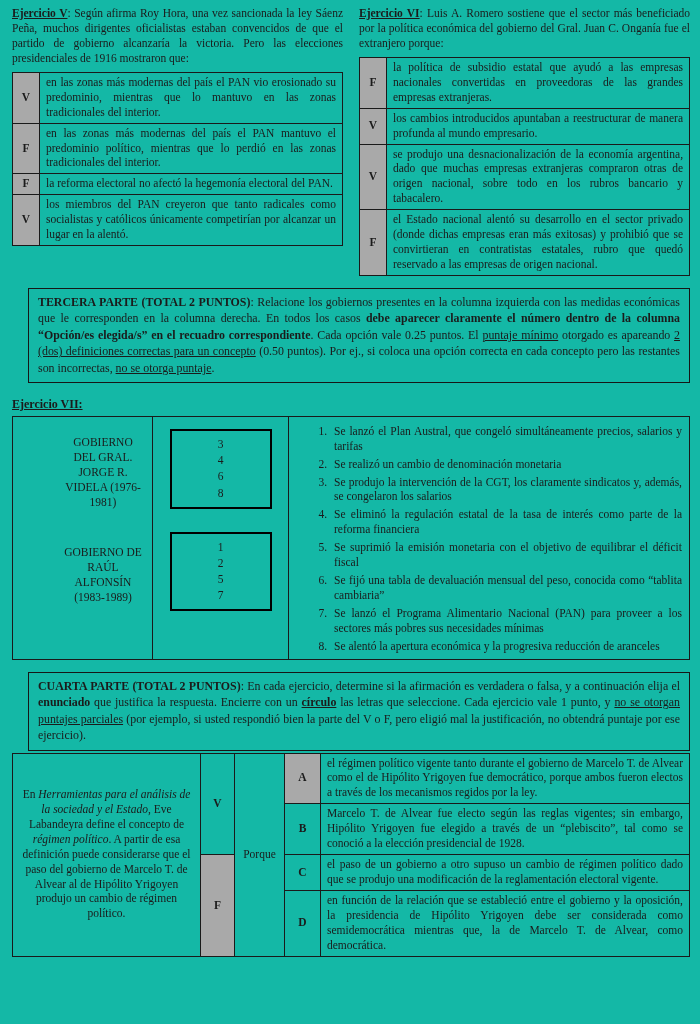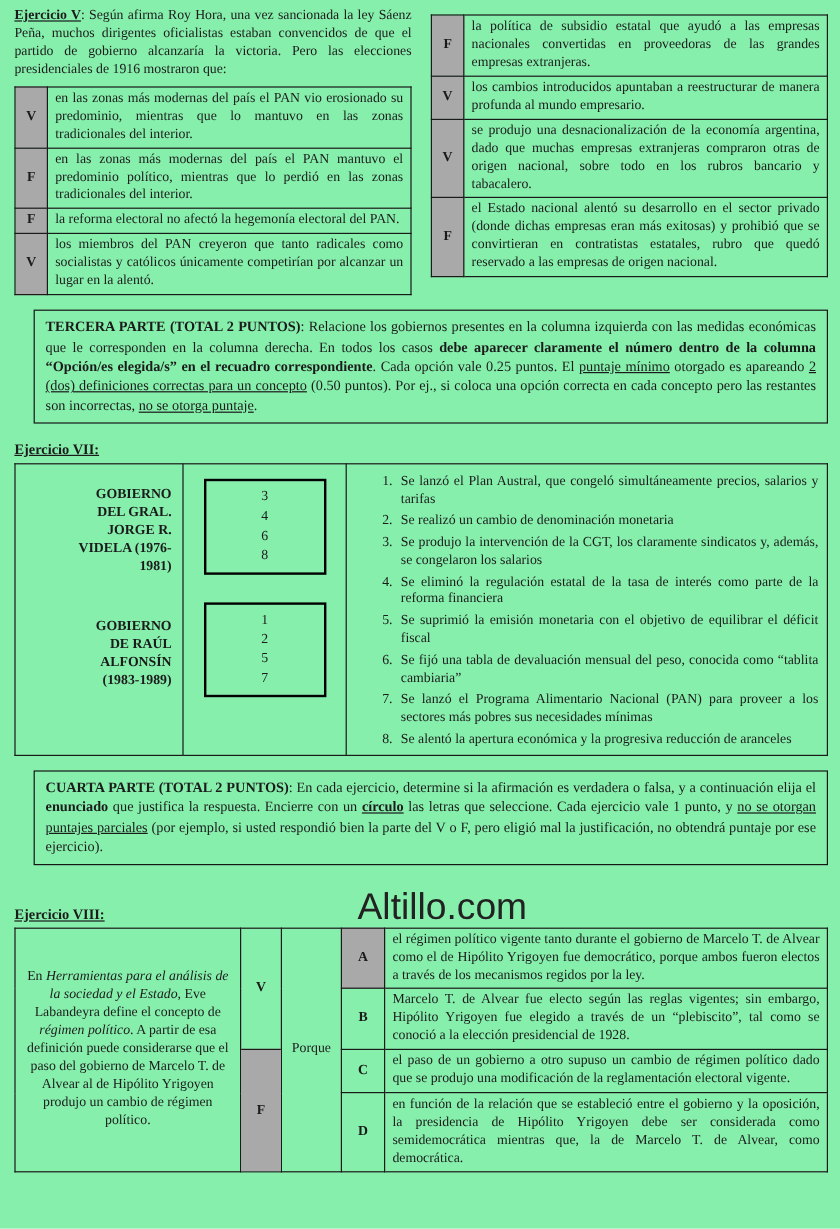"Ejercicio V: Según afirma Roy" .page { background: #86efac -> #14b8a6 }
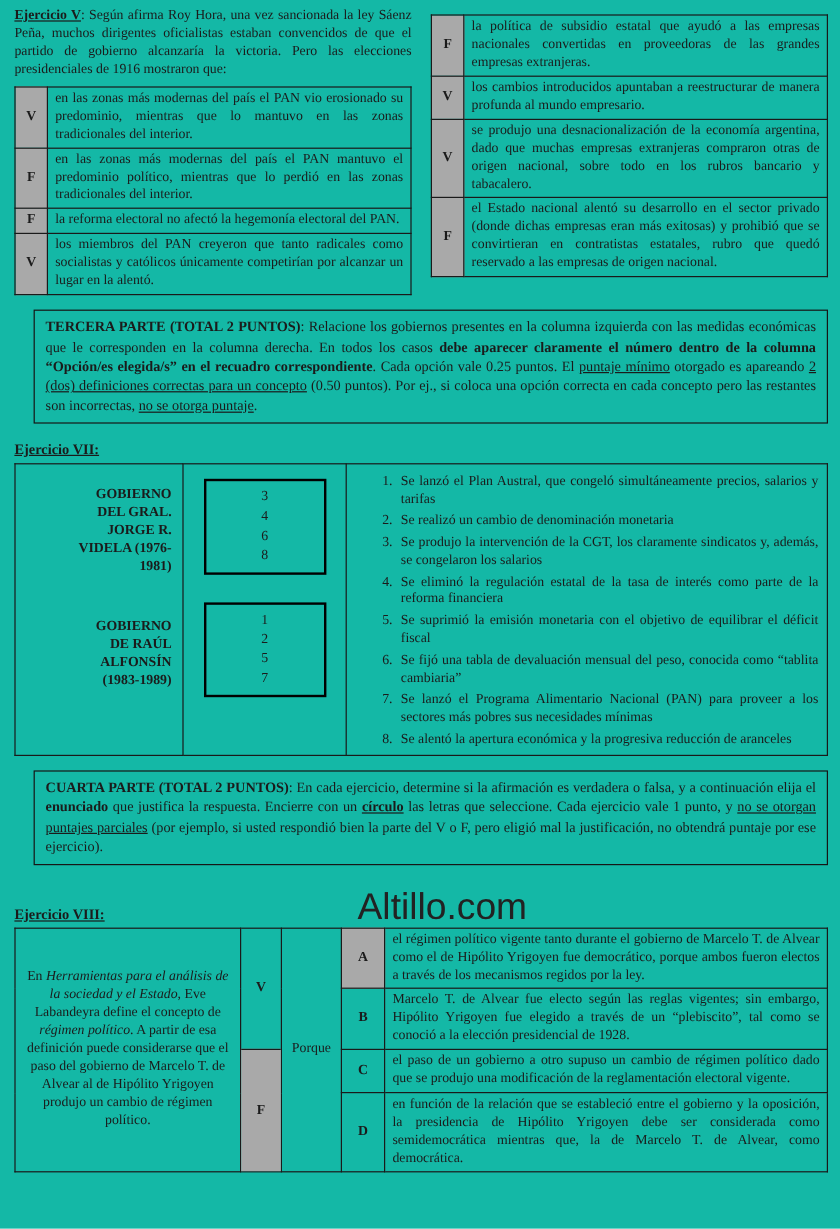"Ejercicio VI: Luis A. Romero" p.intro { html: none -> <p><span>Ejercicio VI</span><span>: Luis A. Romero sostiene que el sector más beneficiado por la política económica del gobierno del Gral. Juan C. Onganía fue el extranjero porque:</span></p> }
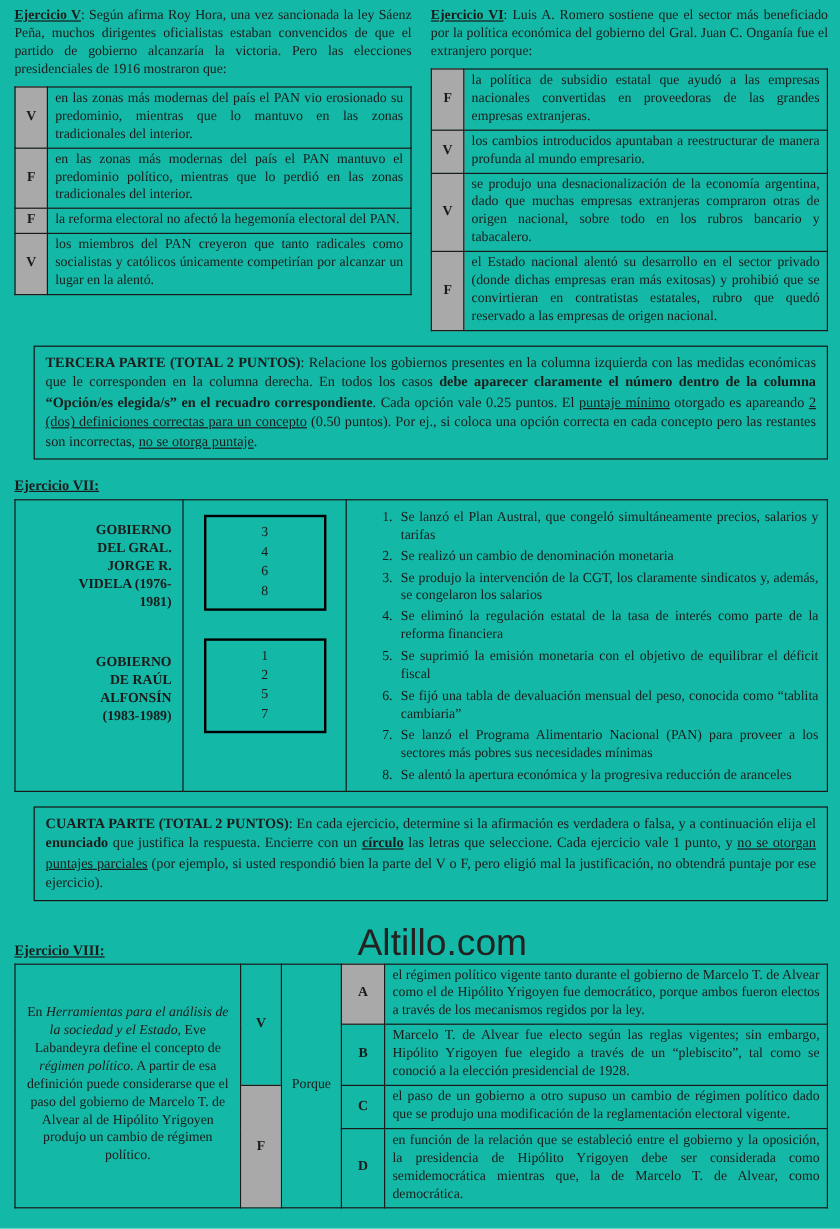"GOBIERNO DEL GRAL. JORGE R." .gov-name { font-weight: bold -> normal; text-align: right -> center }
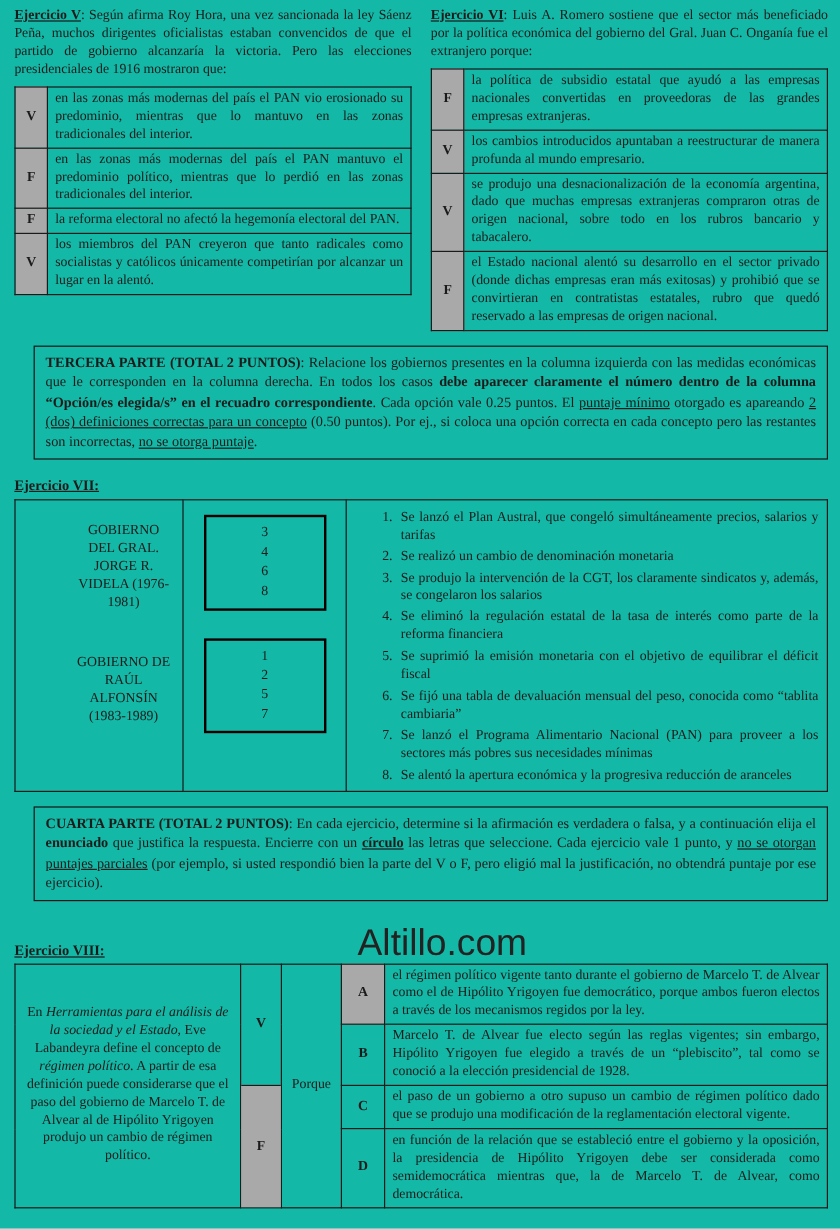"Ejercicio VIII:" div.wm-band { html: <div> <span>Ejercicio VIII:</span> <span>Altillo.com</span> </div> -> none }
